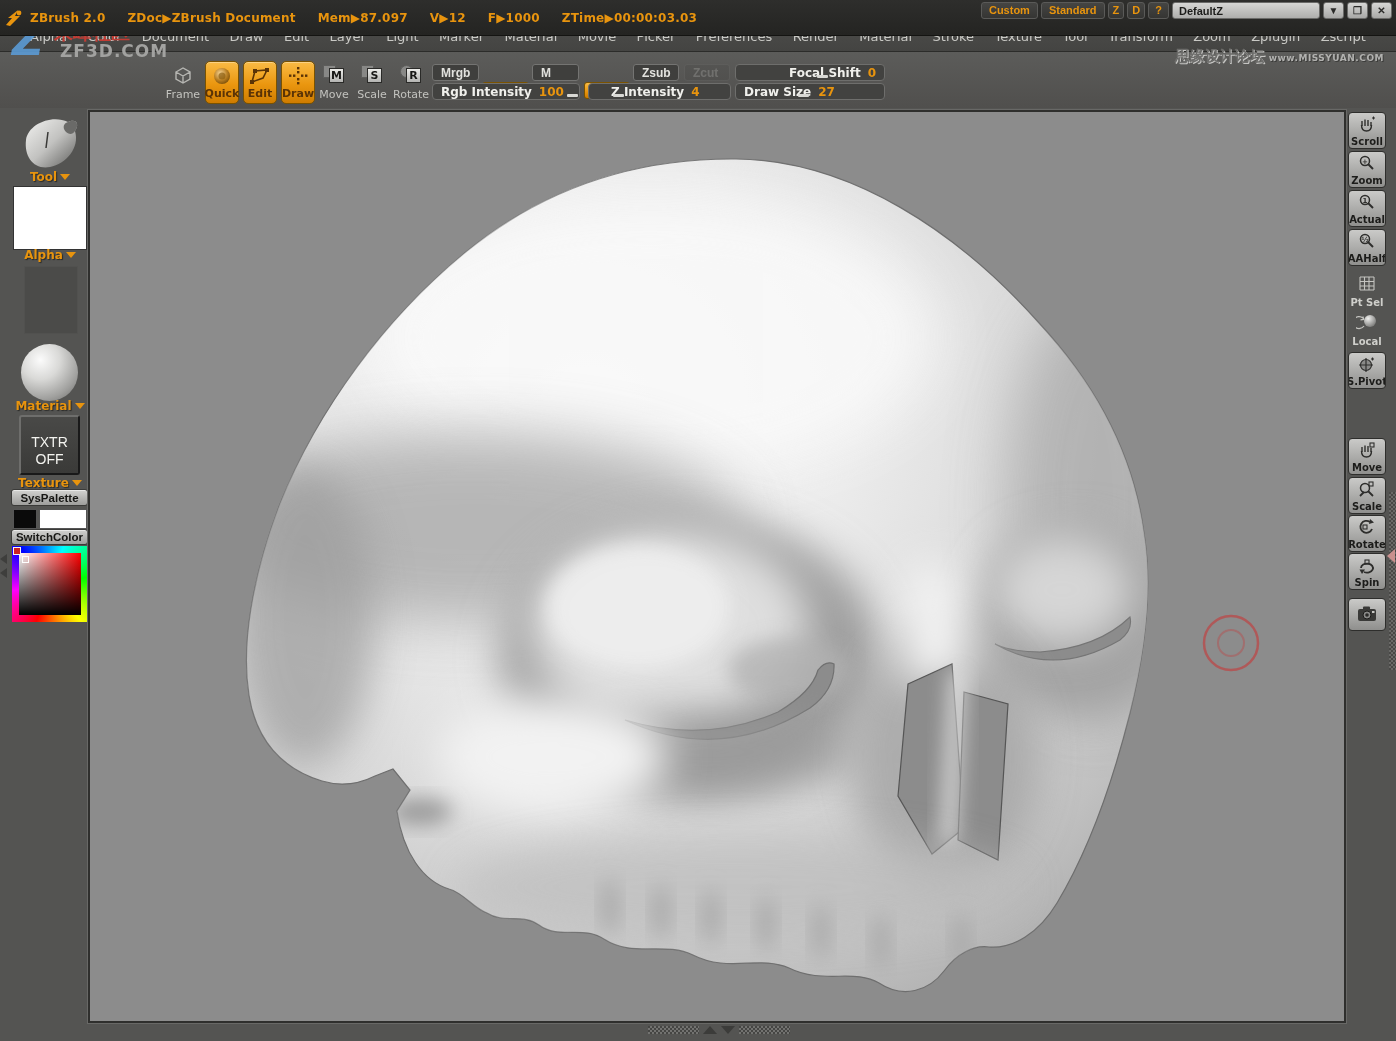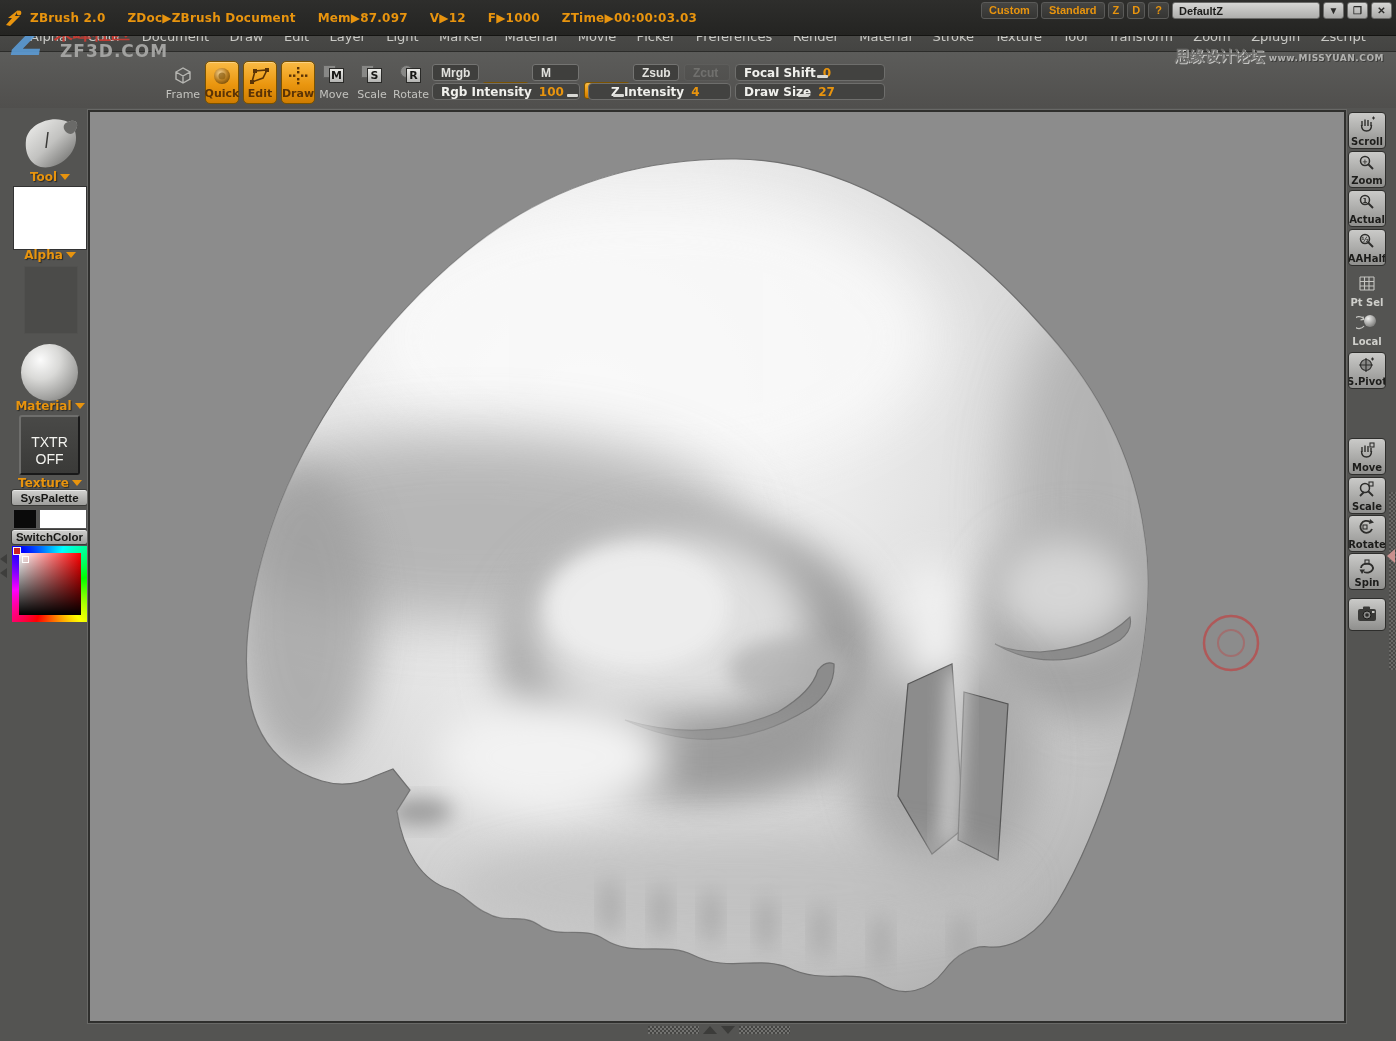"Focal Shift" div.slider { justify-content: none -> flex-end }
